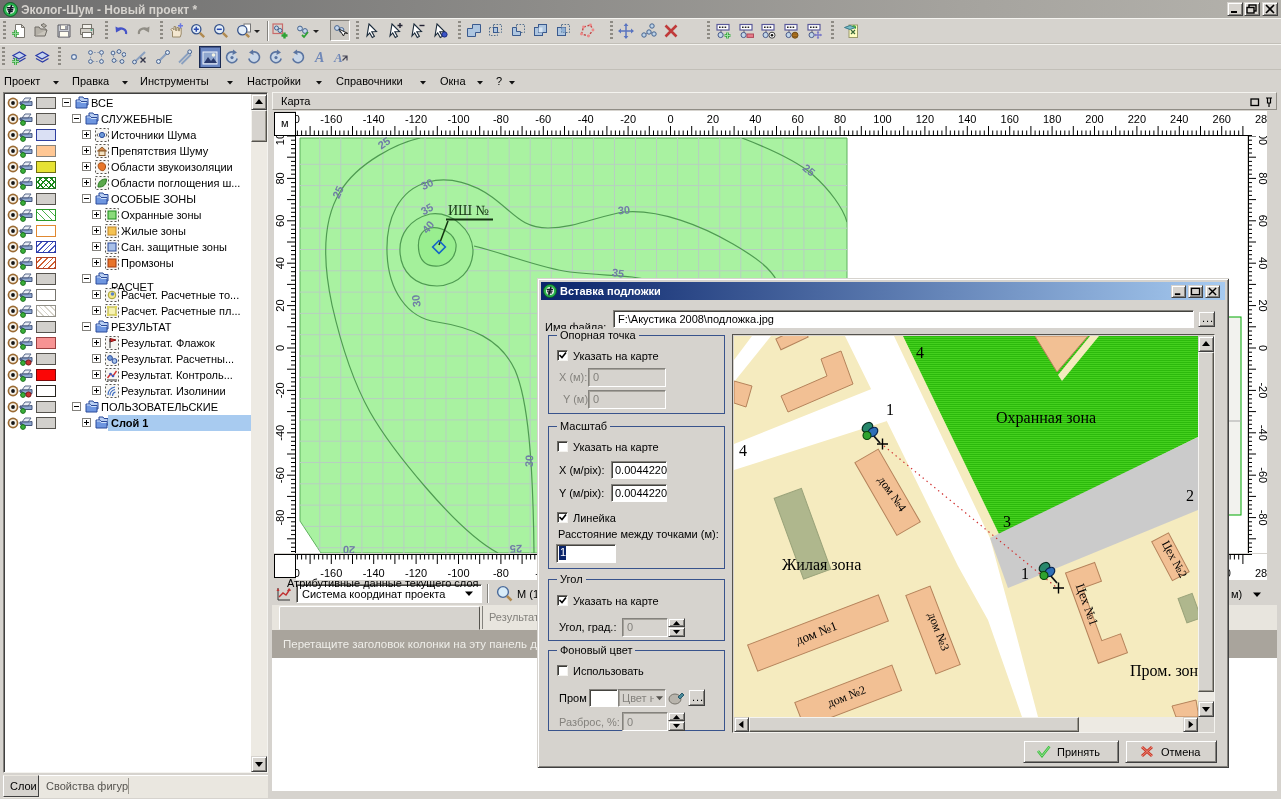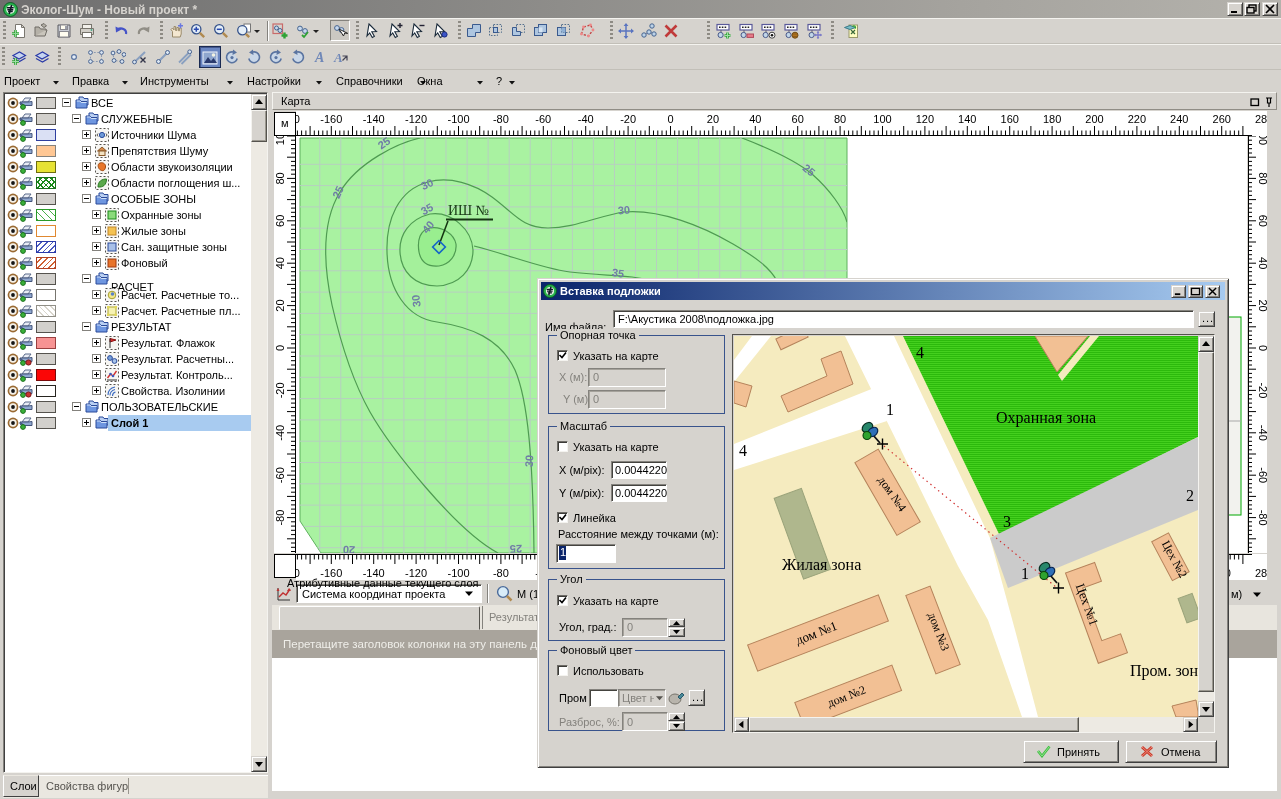"Окна" div.abs { left: 417px -> 440px }
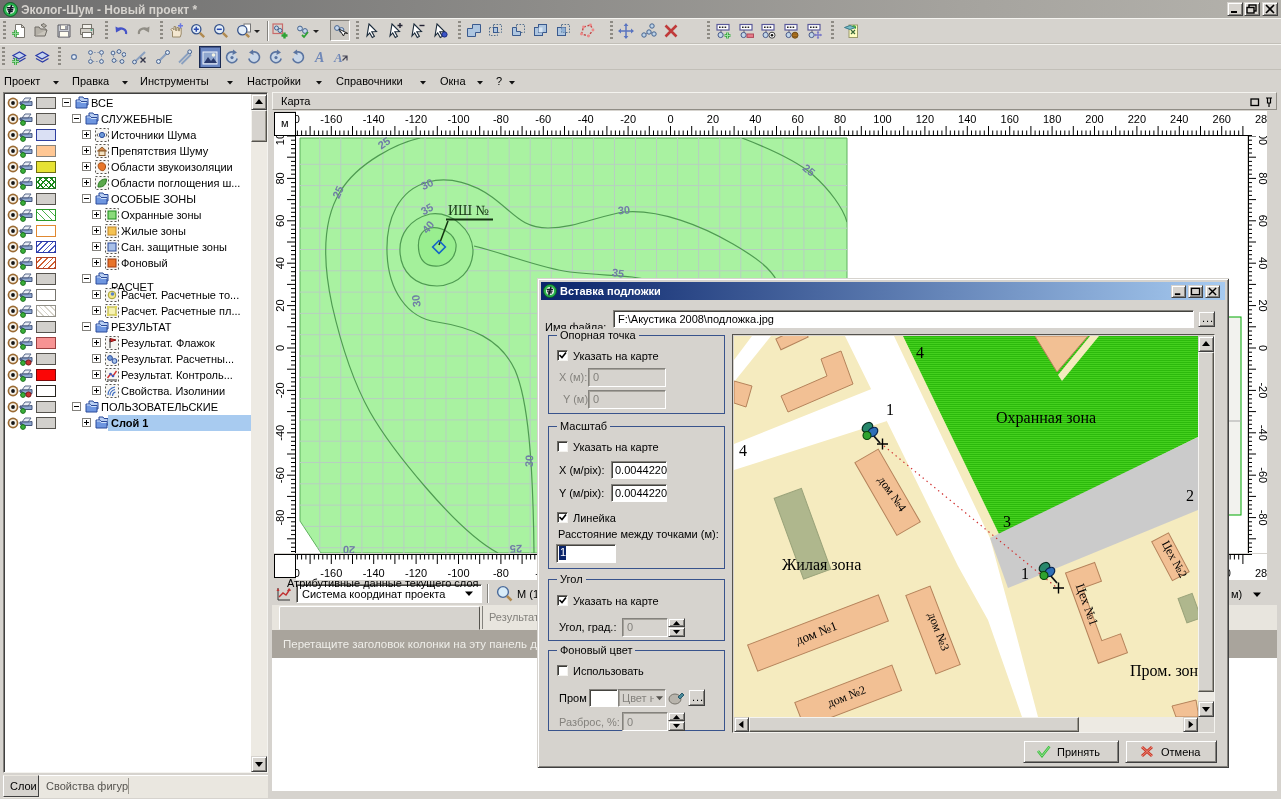"Фоновый" div.abs { text: Фоновый -> Промзоны }
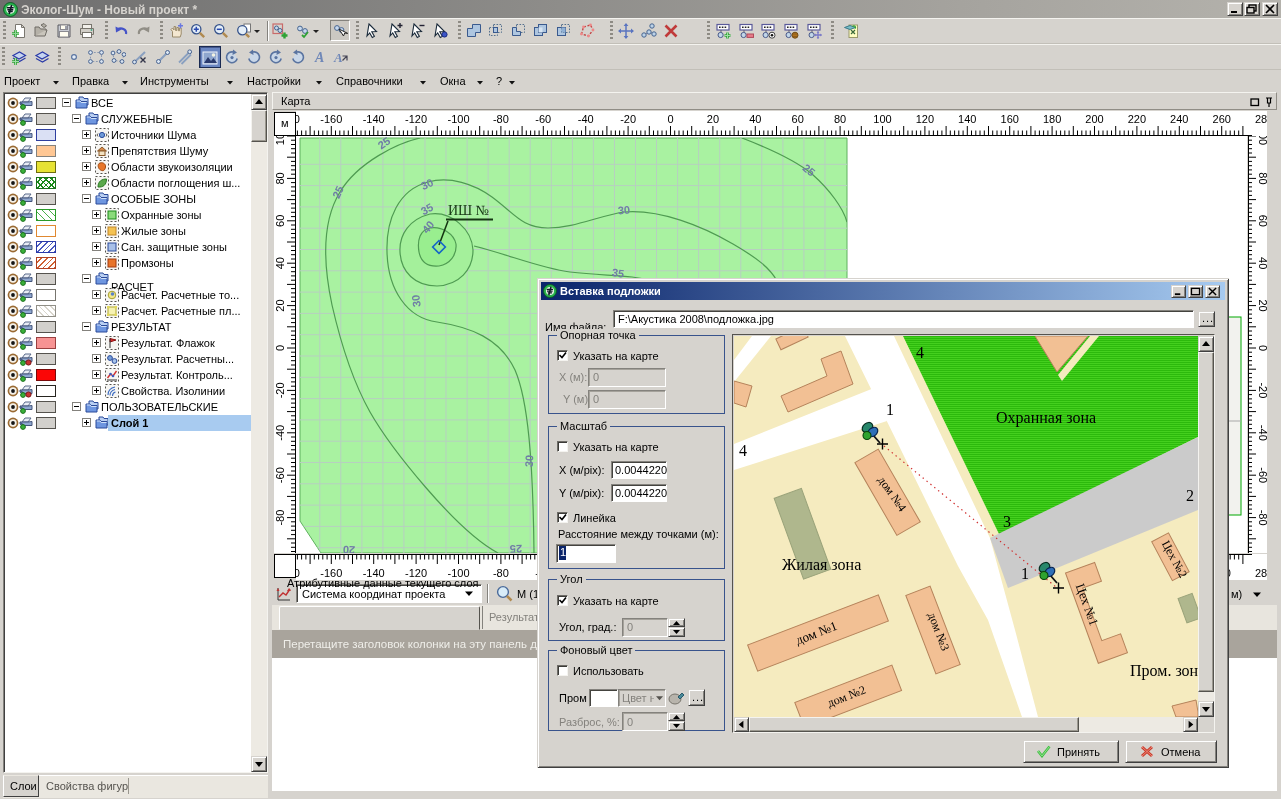"Свойства. Изолинии" div.abs { text: Свойства -> Результат }
